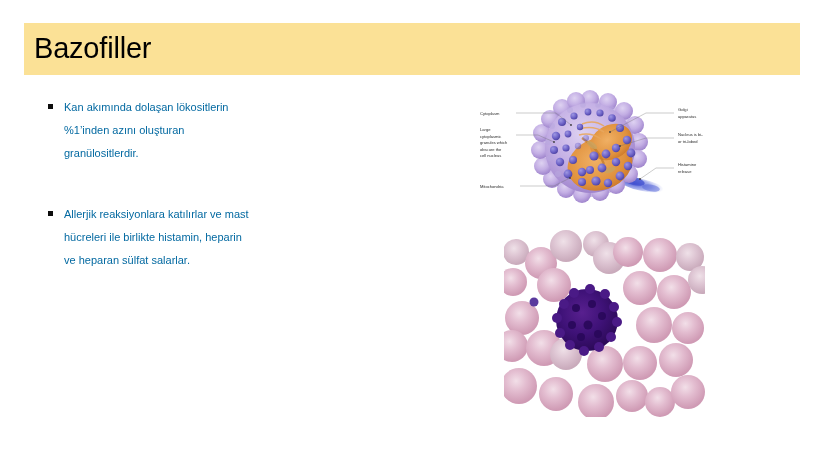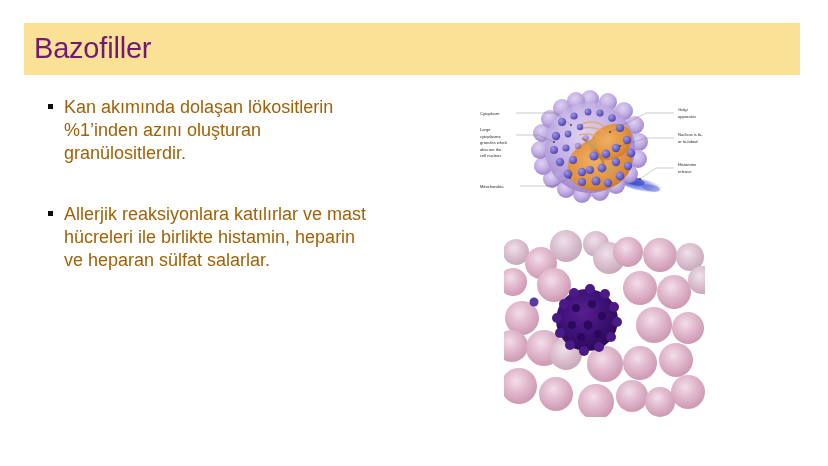"Bazofiller" #title-text { color: #701a75 -> #000000 }
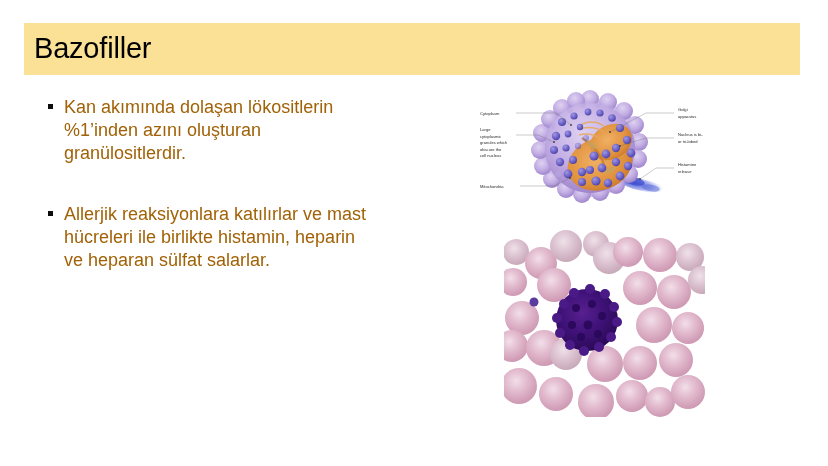"Kan akımında dolaşan lökositlerin" .bullet-item { color: #a16207 -> #0369a1; font-size: 18px -> 11px }
